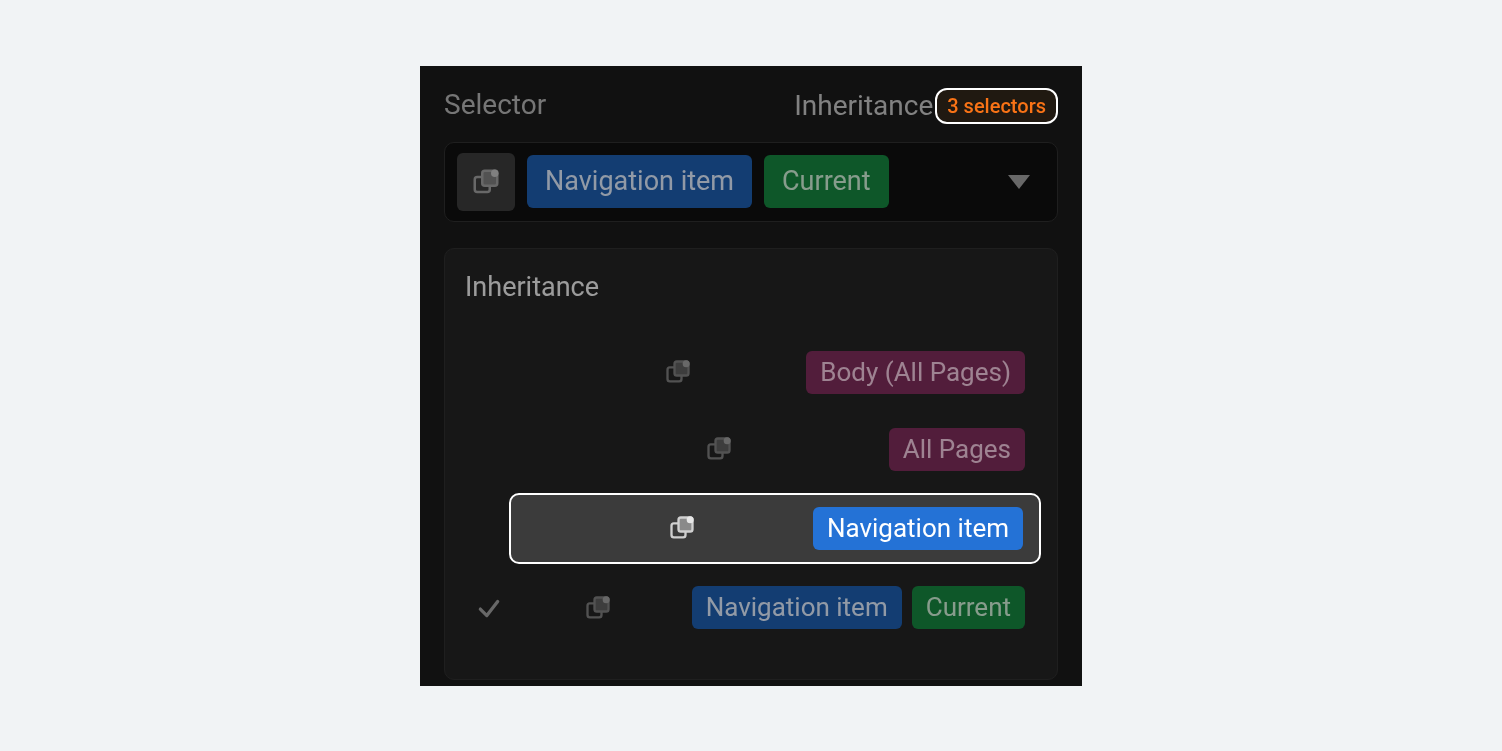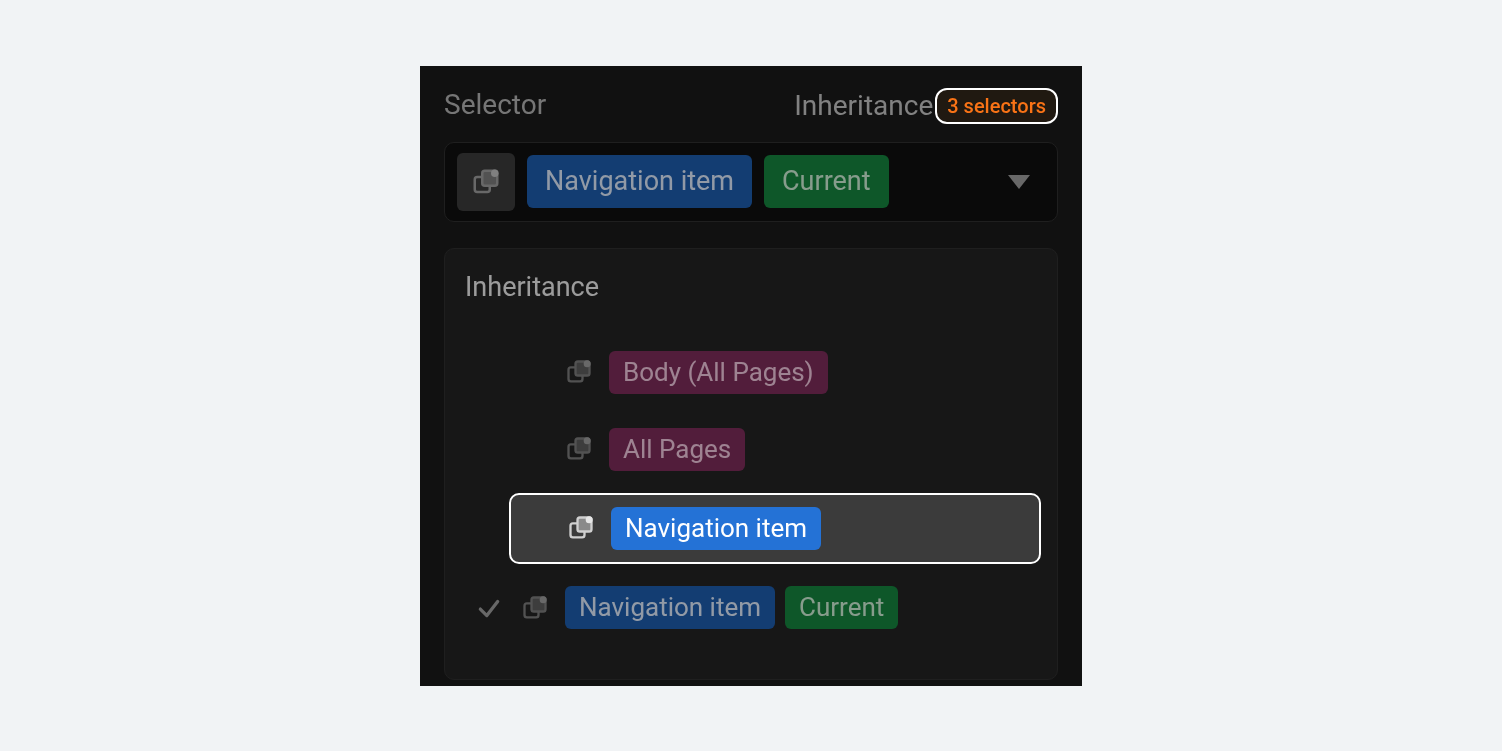"Body (All Pages)" .inh-row { justify-content: none -> space-between }
